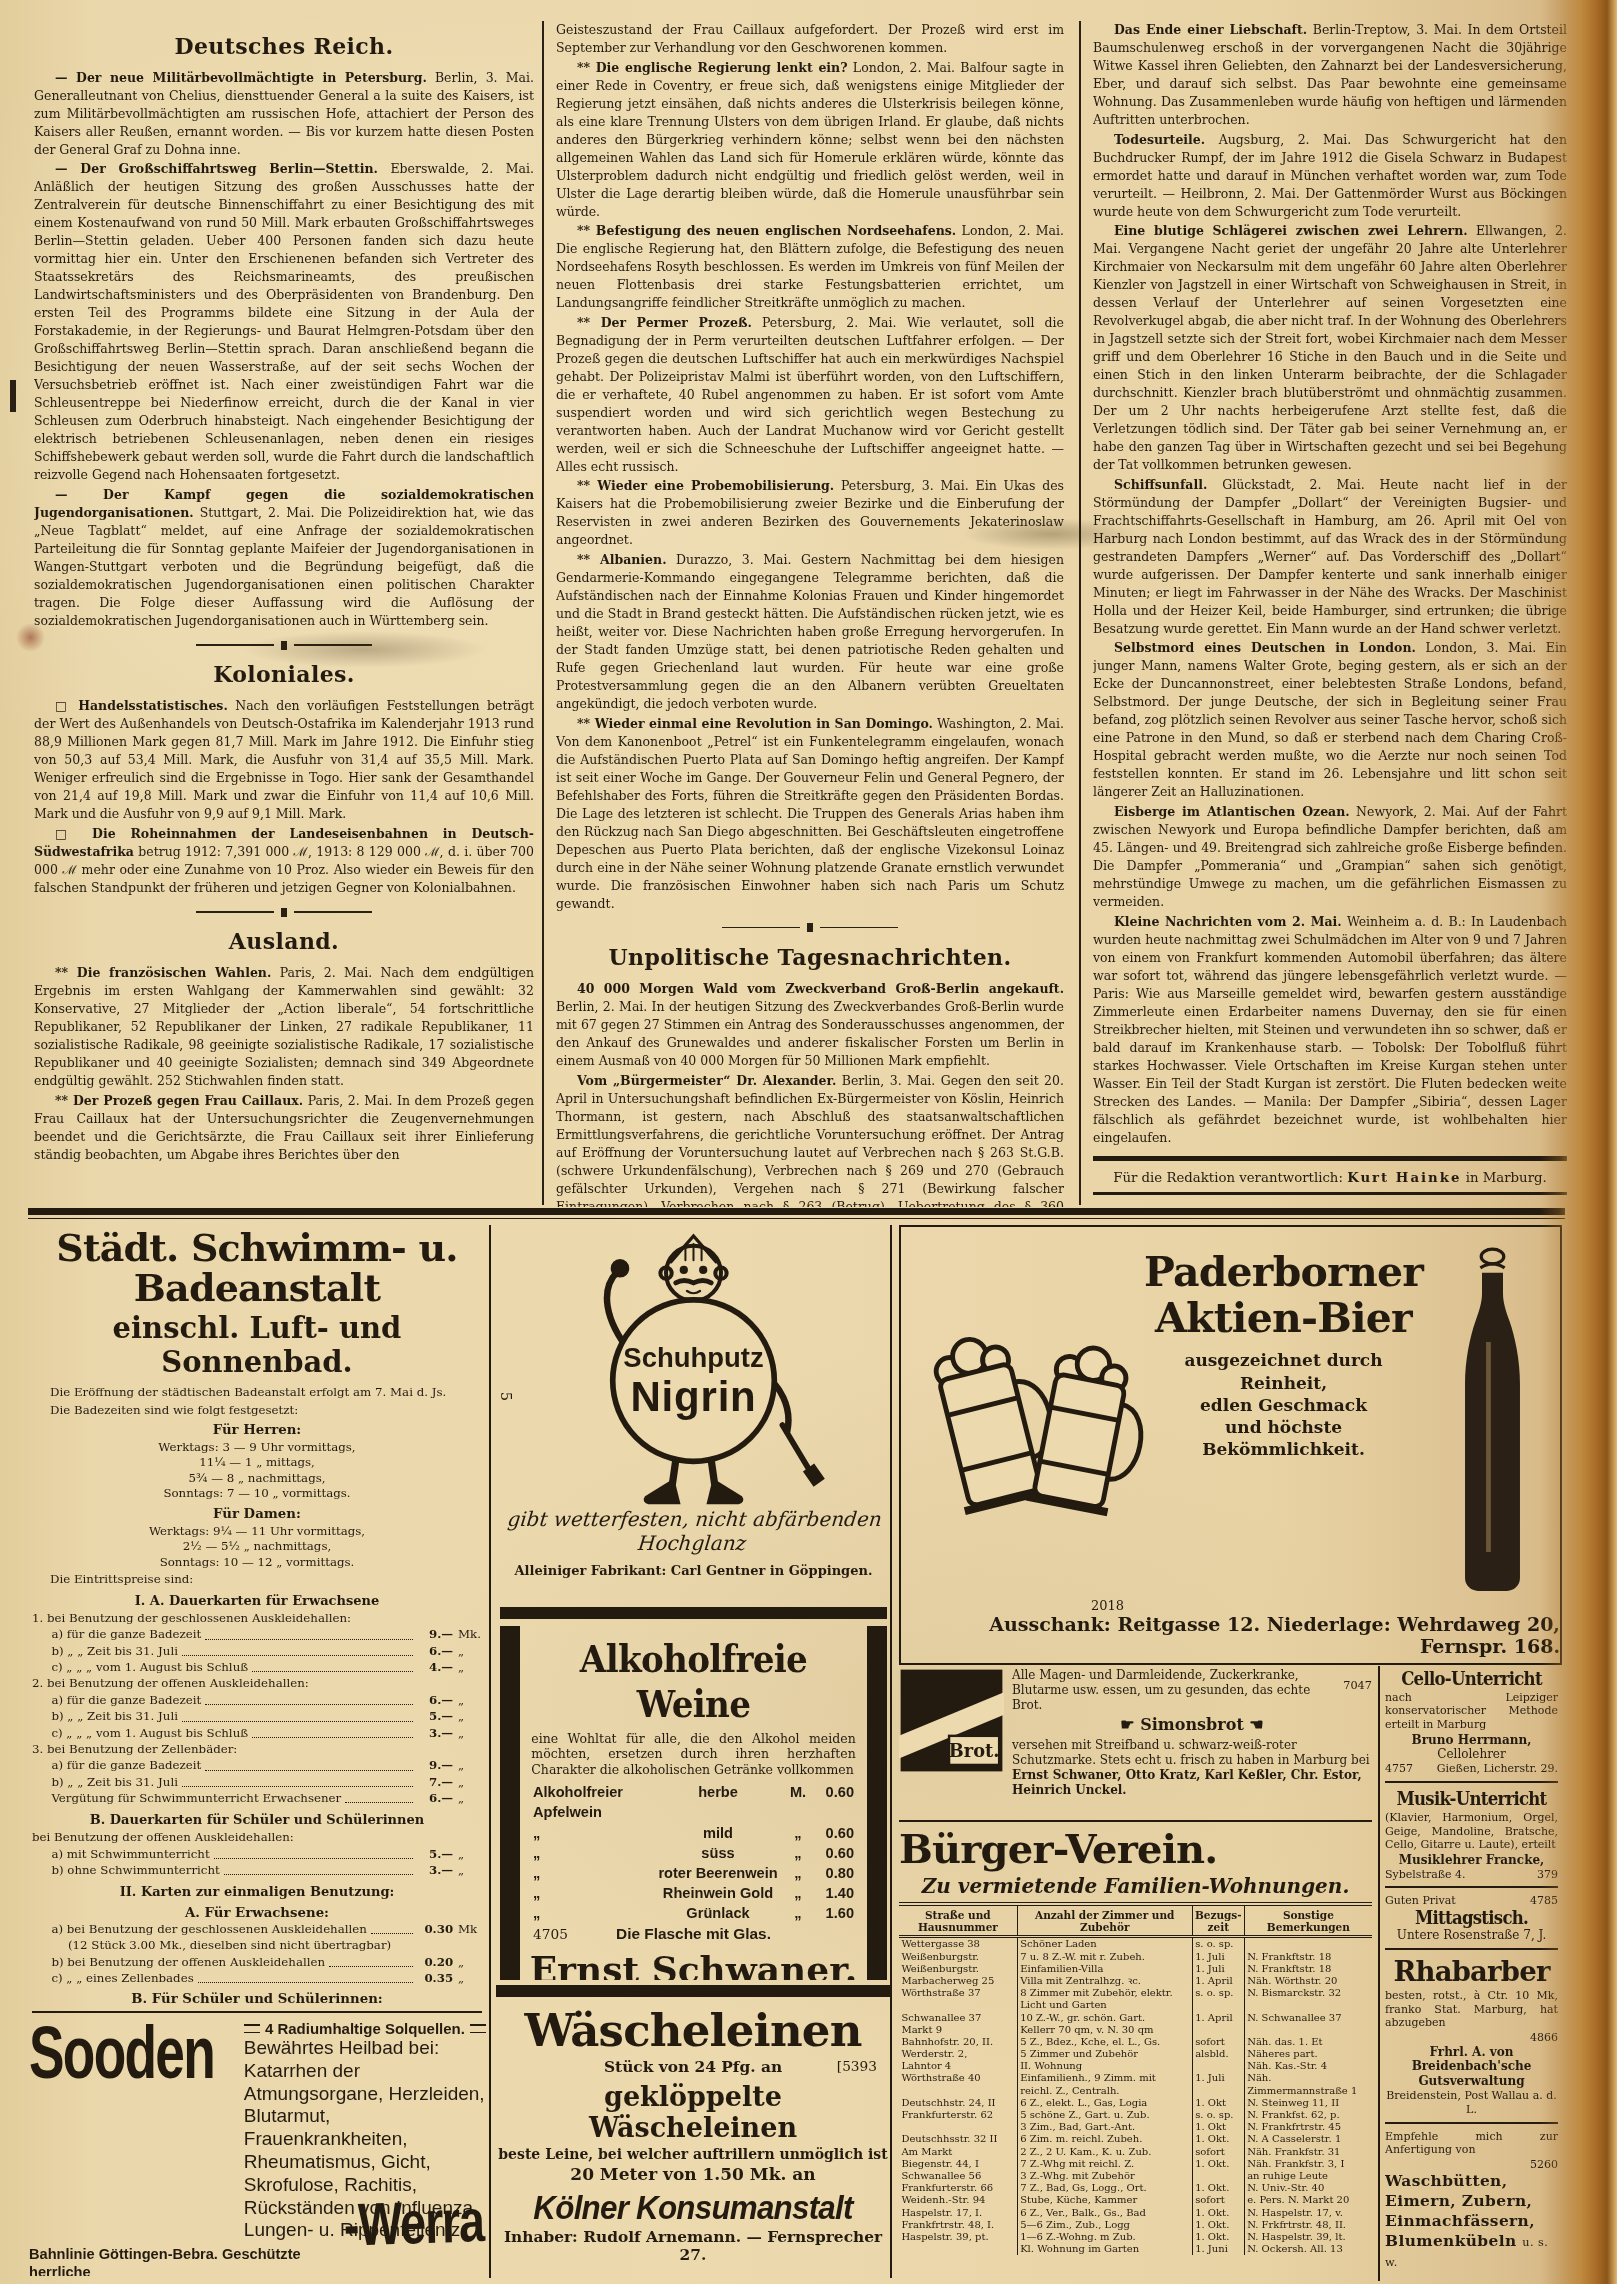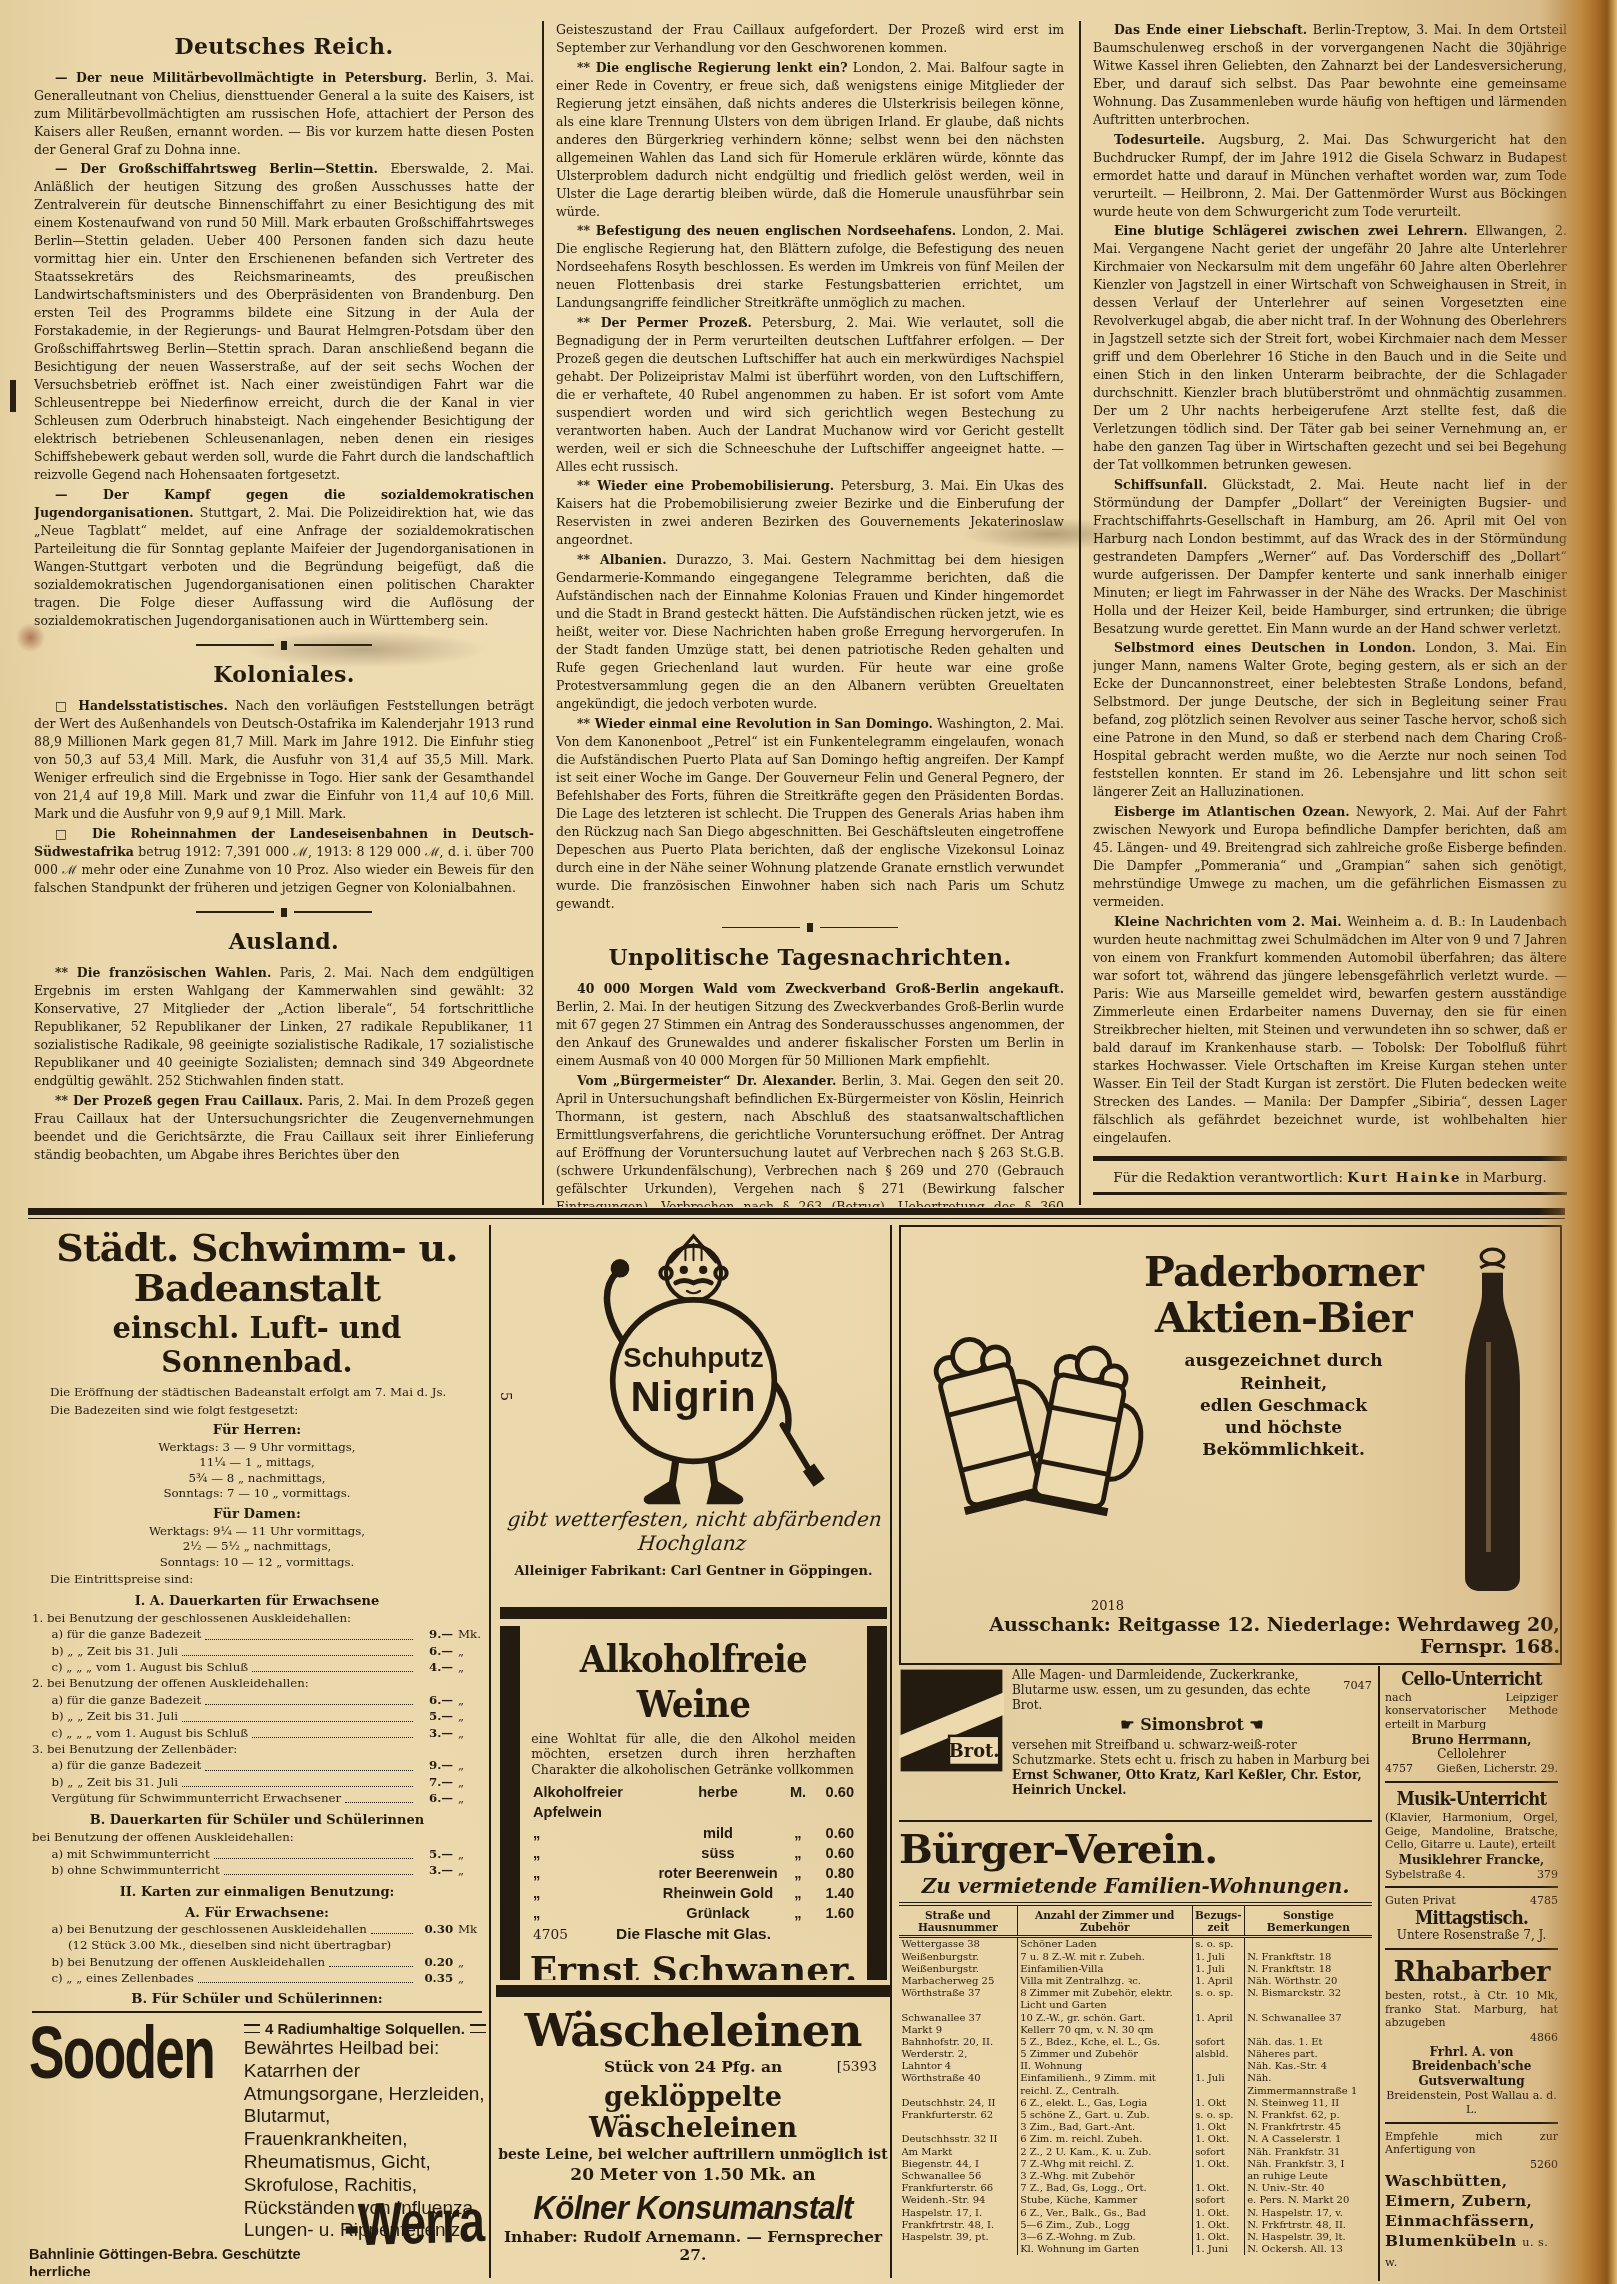"3—6 Z.-Wohng. m Zub." td { text: 3 -> 1 }
